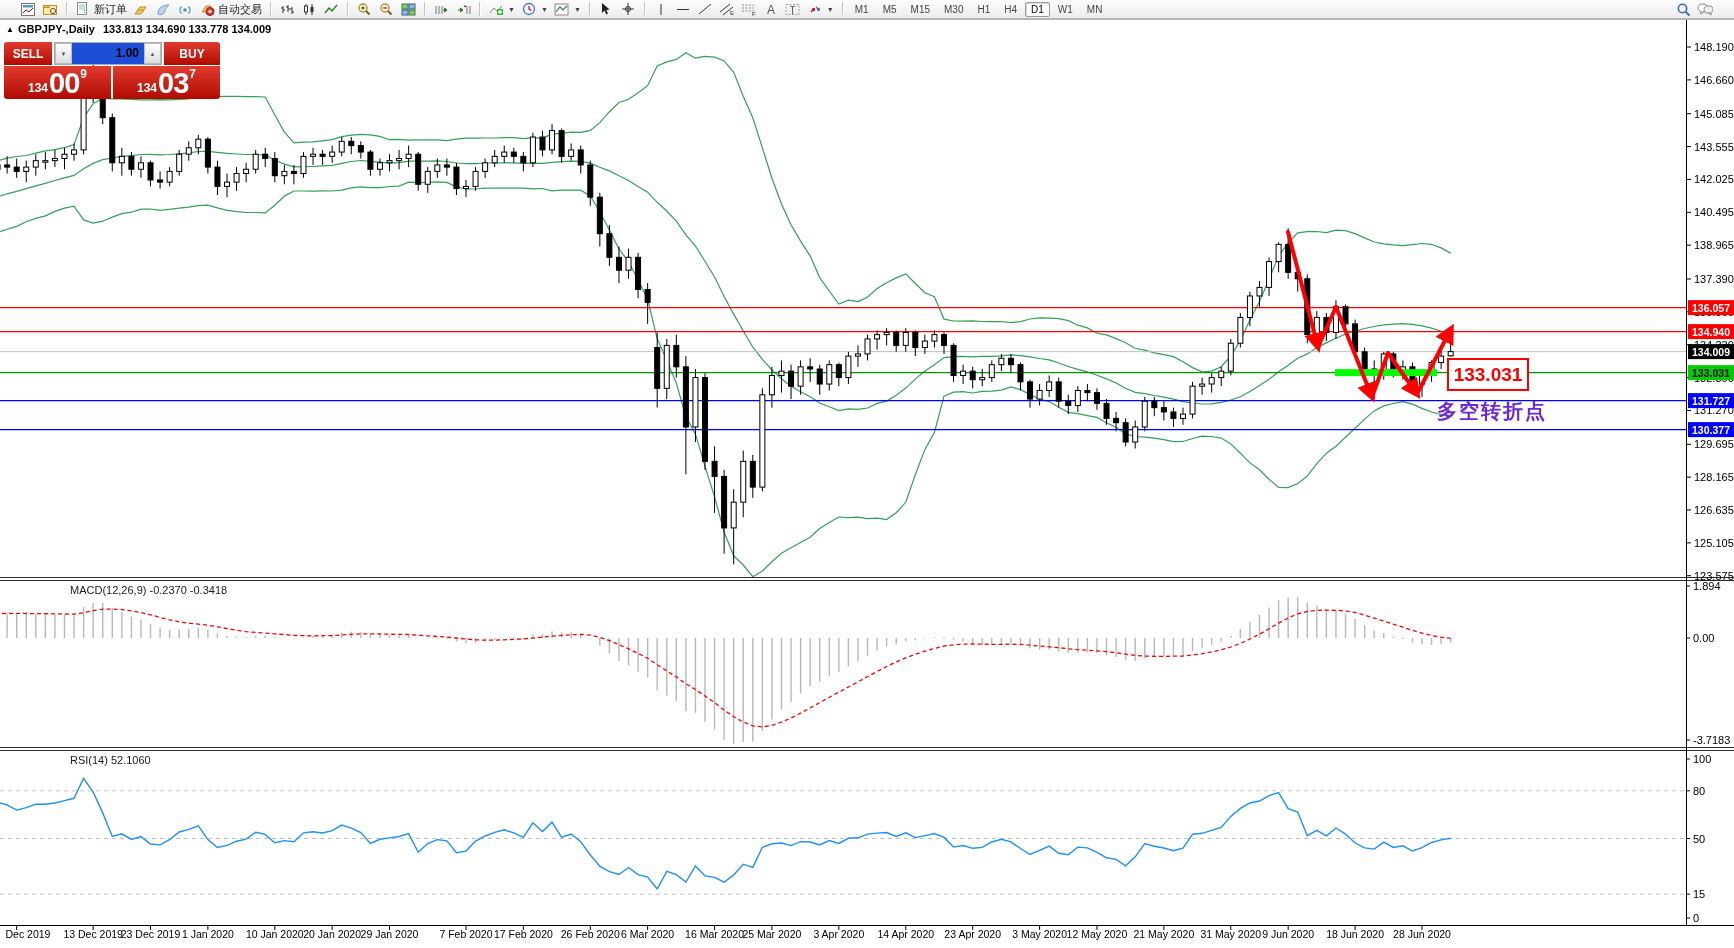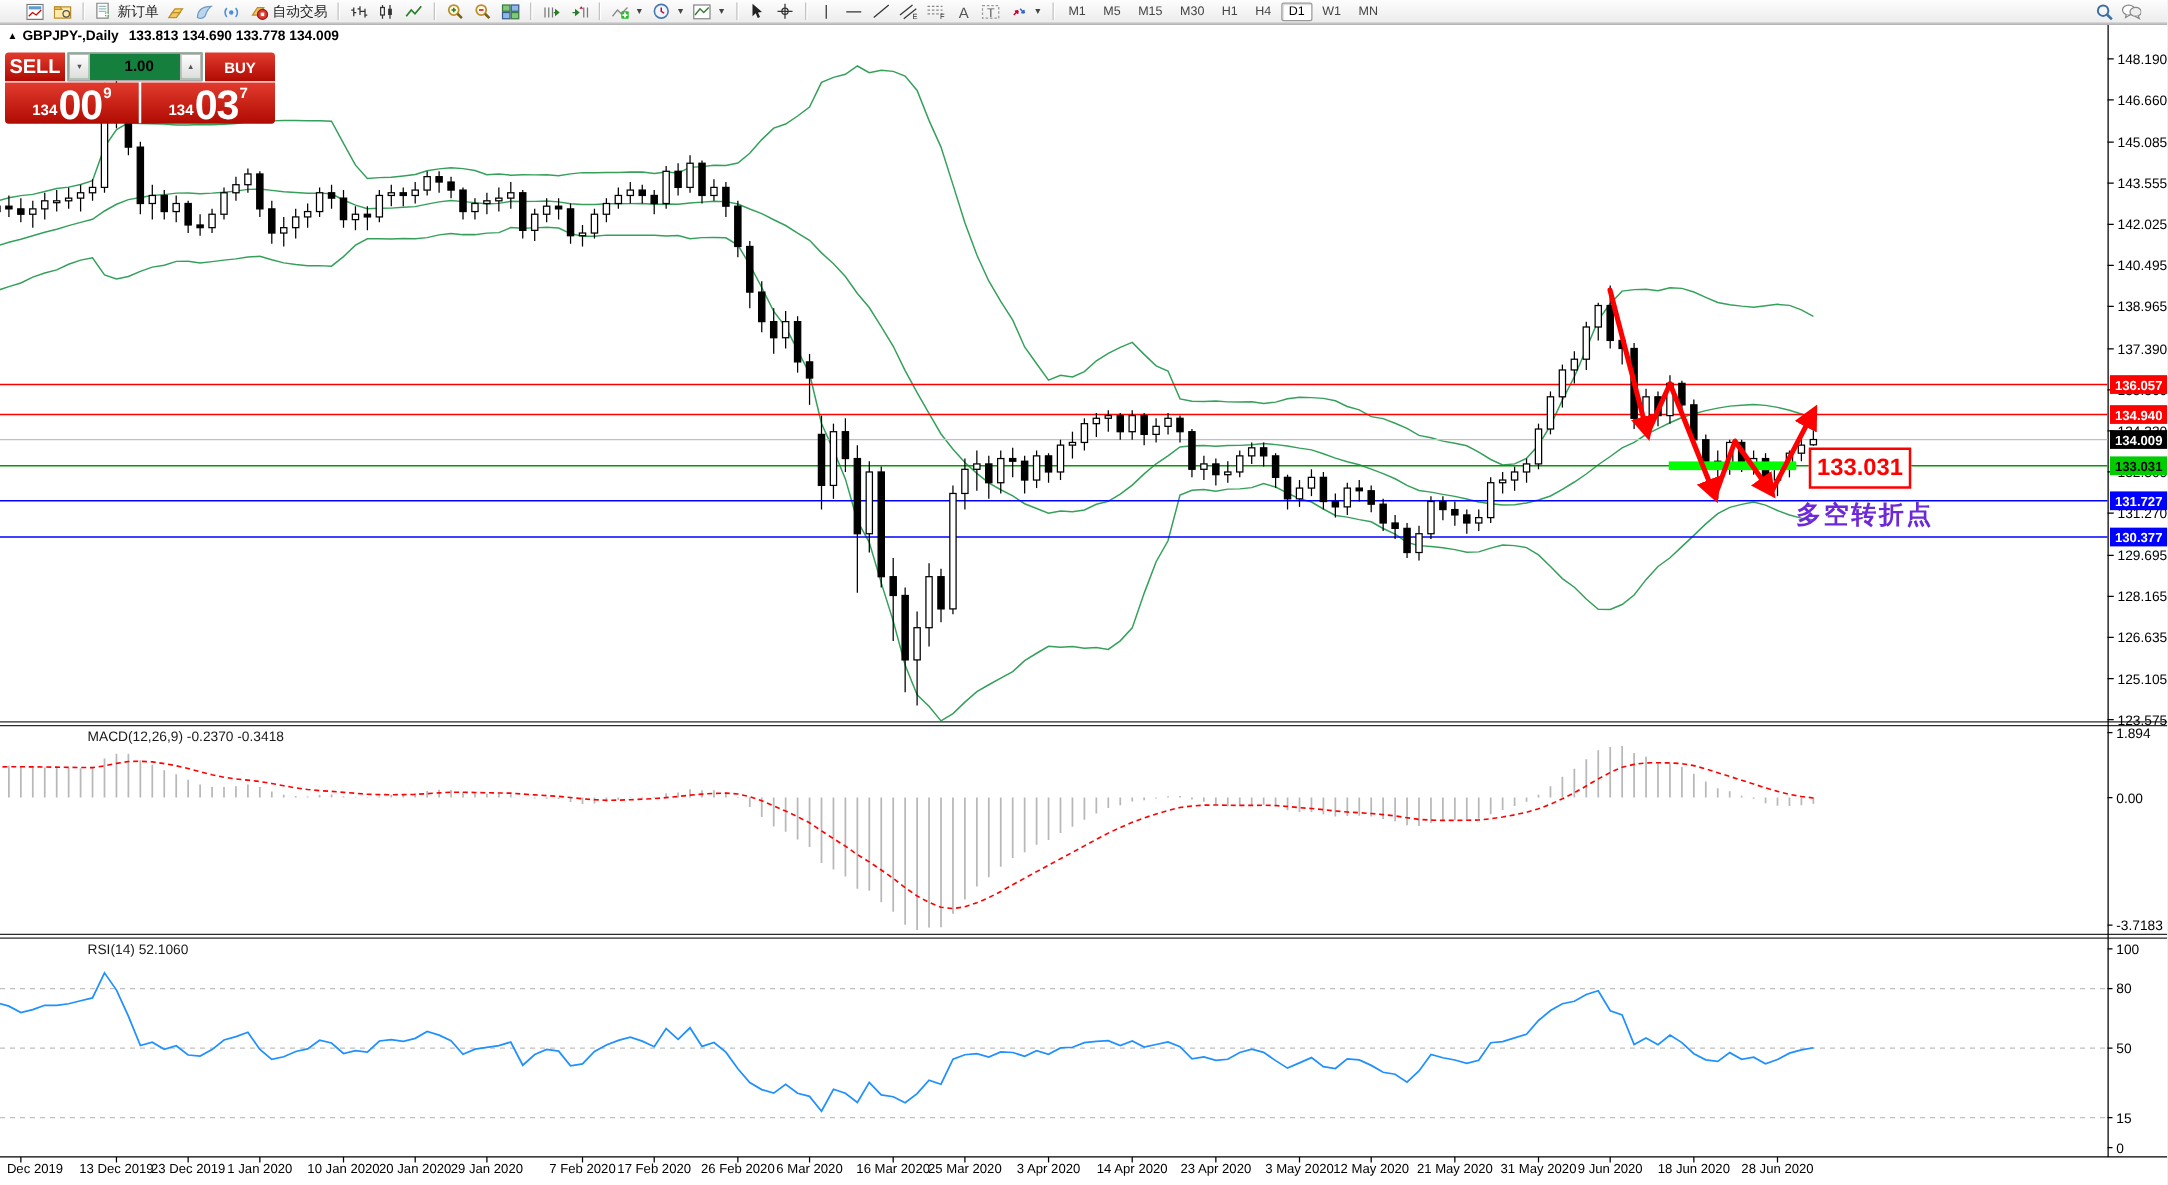"SELL" #sell-btn { font-size: 16px -> 12px }
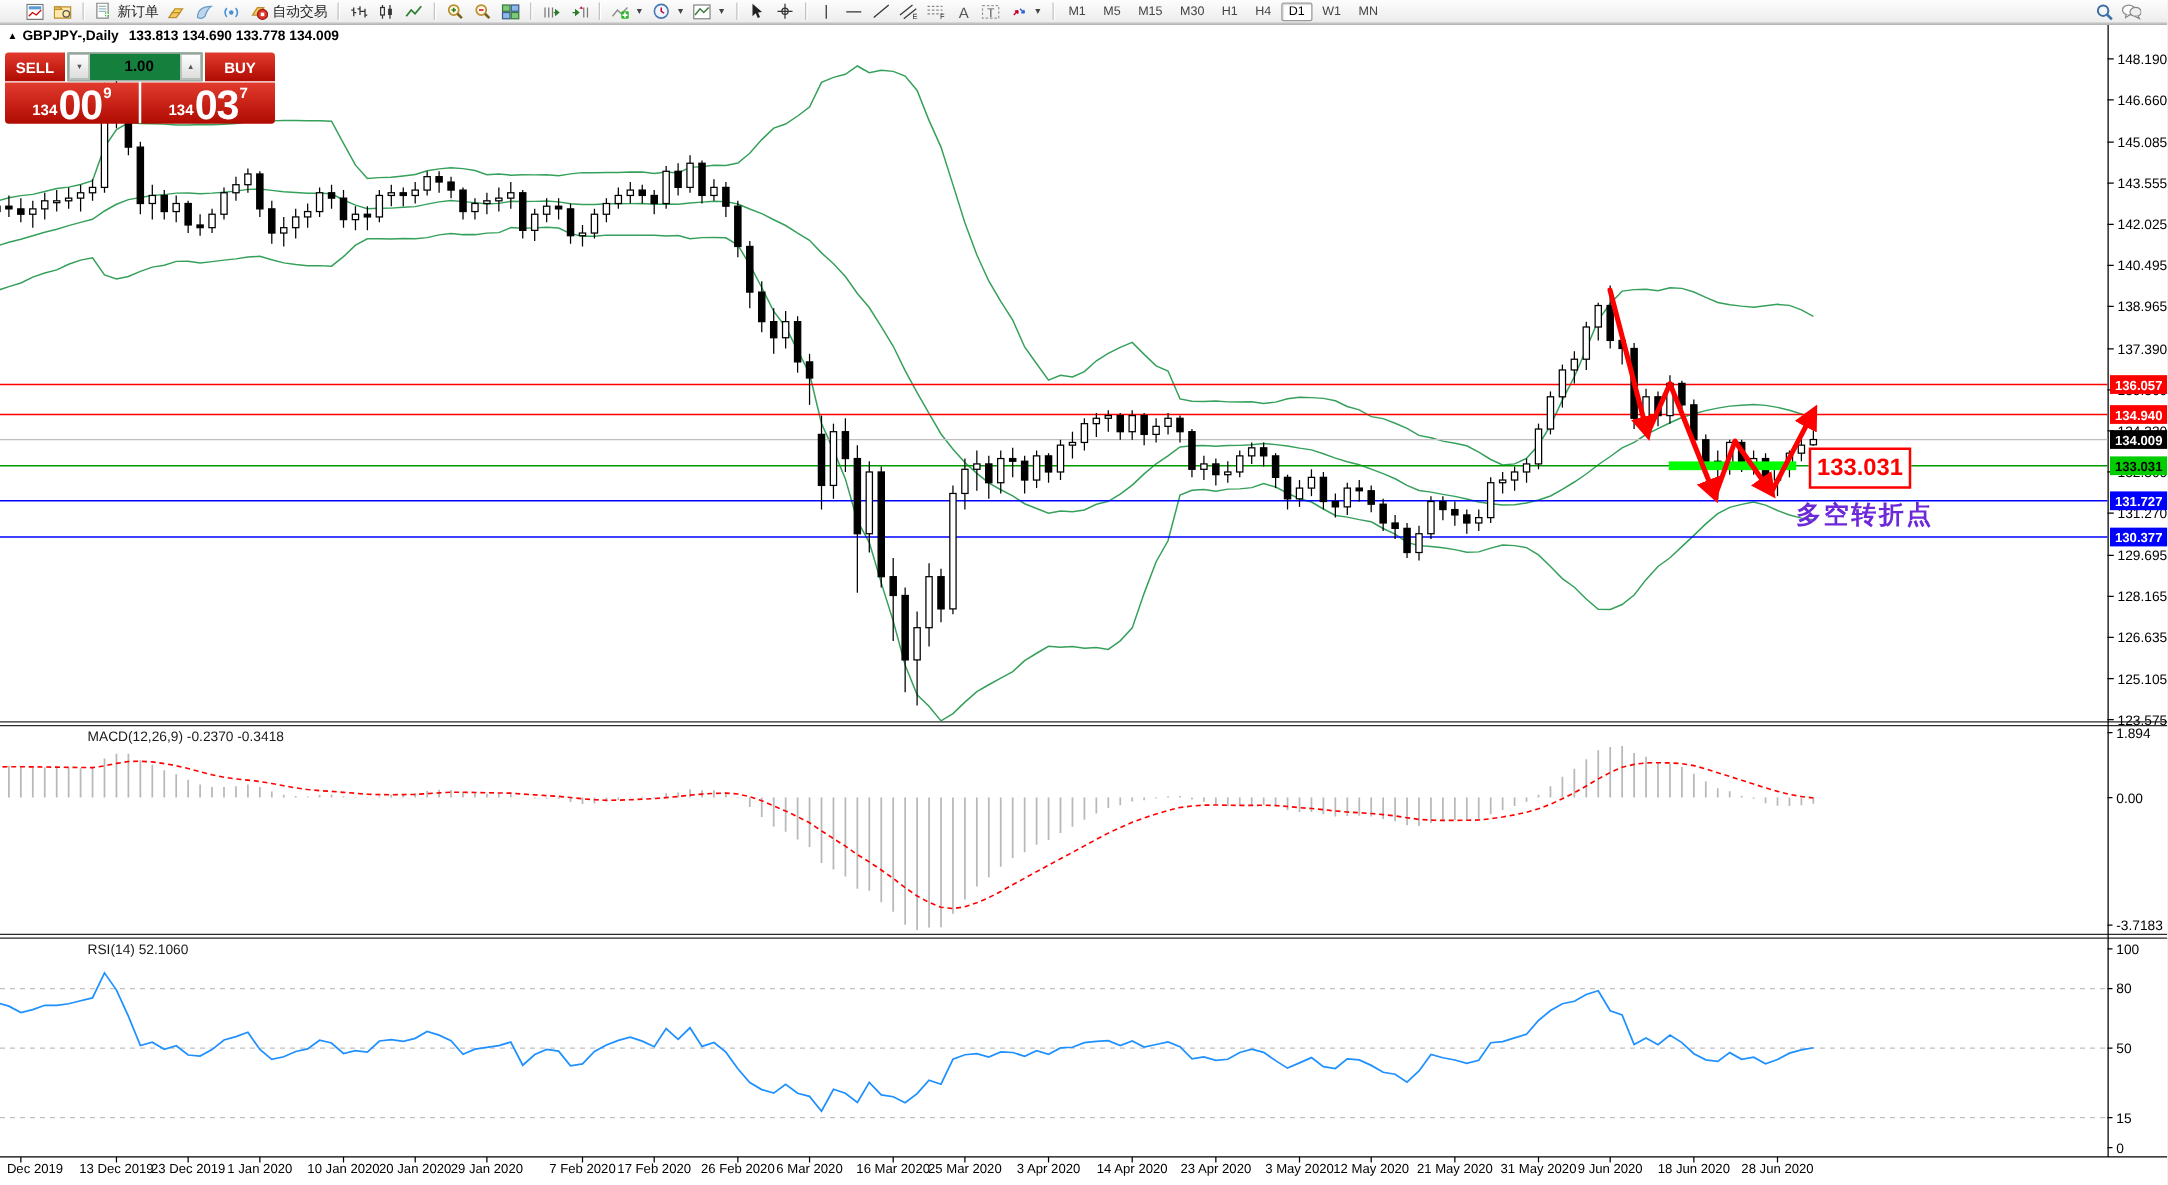"1.00" #vol-box { background: #15803d -> #1d4ed8; gap: 16px -> none }
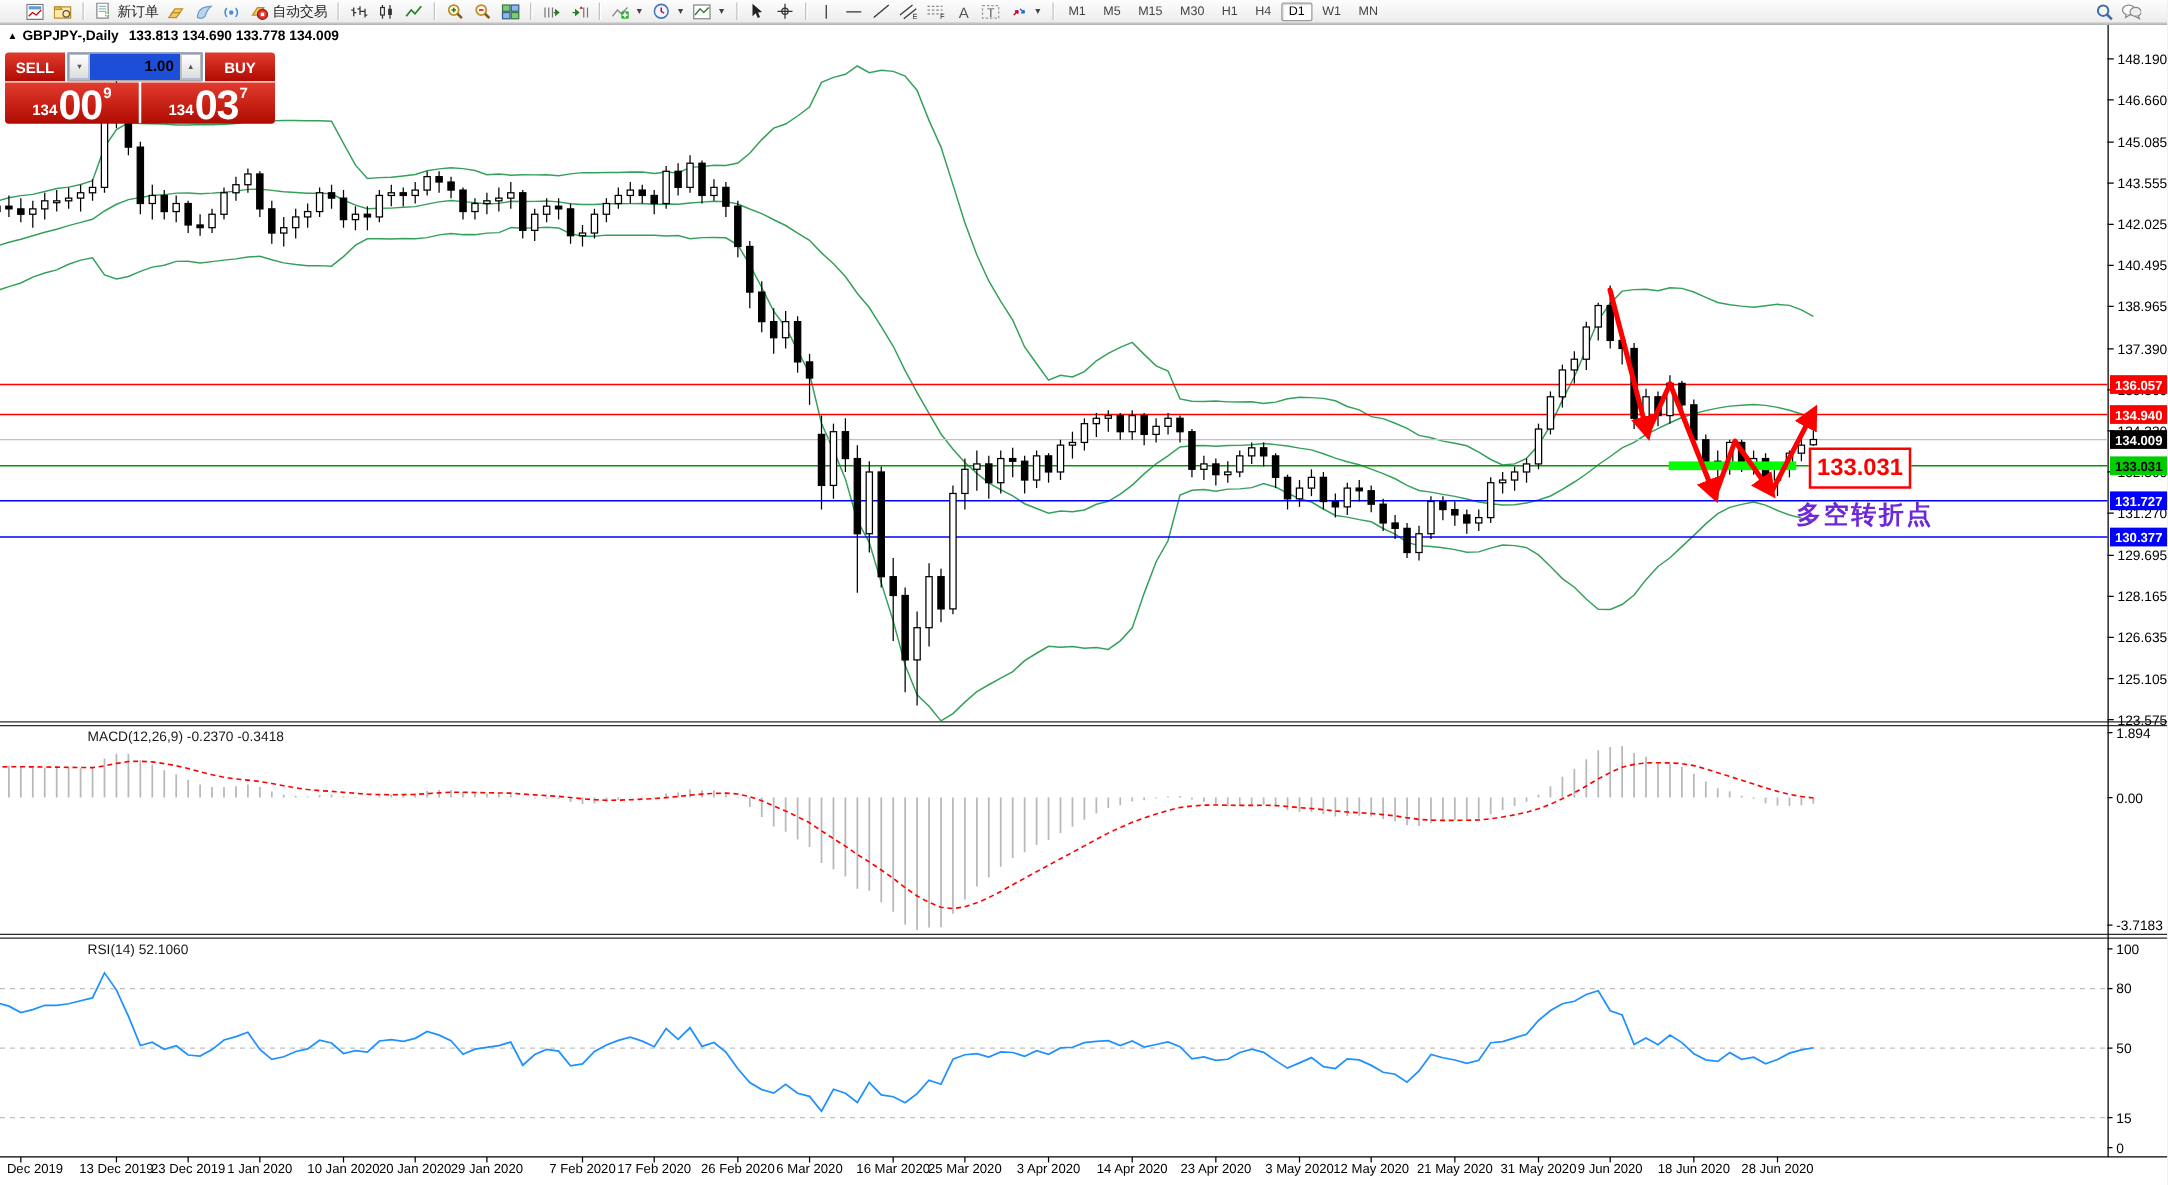"00" .qp-price .big { font-size: 33px -> 29px }
